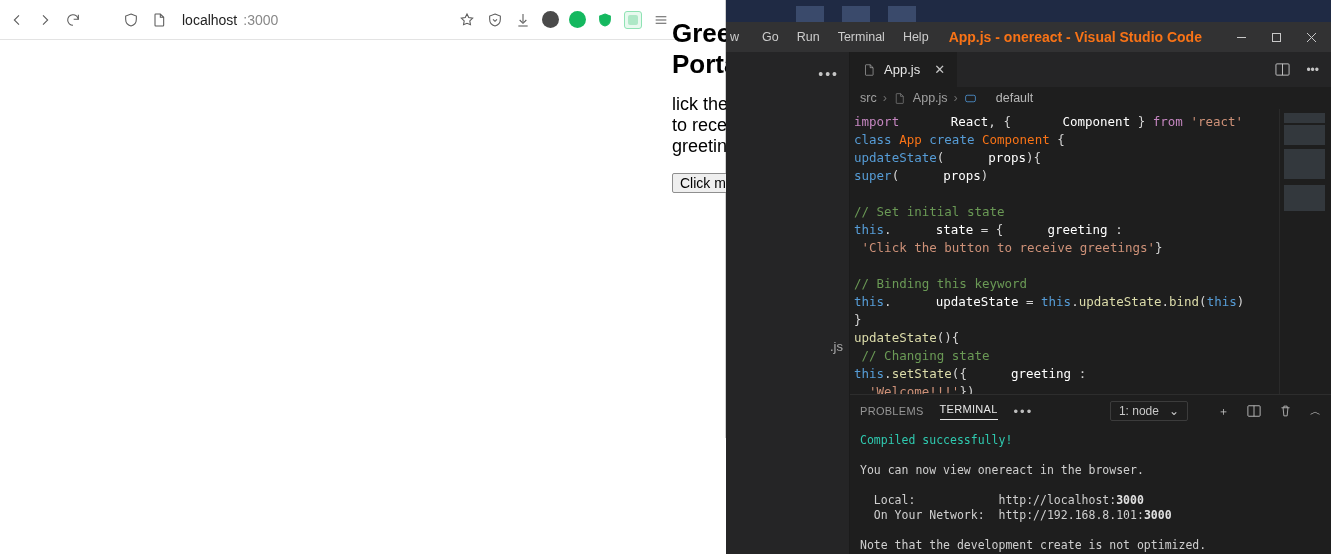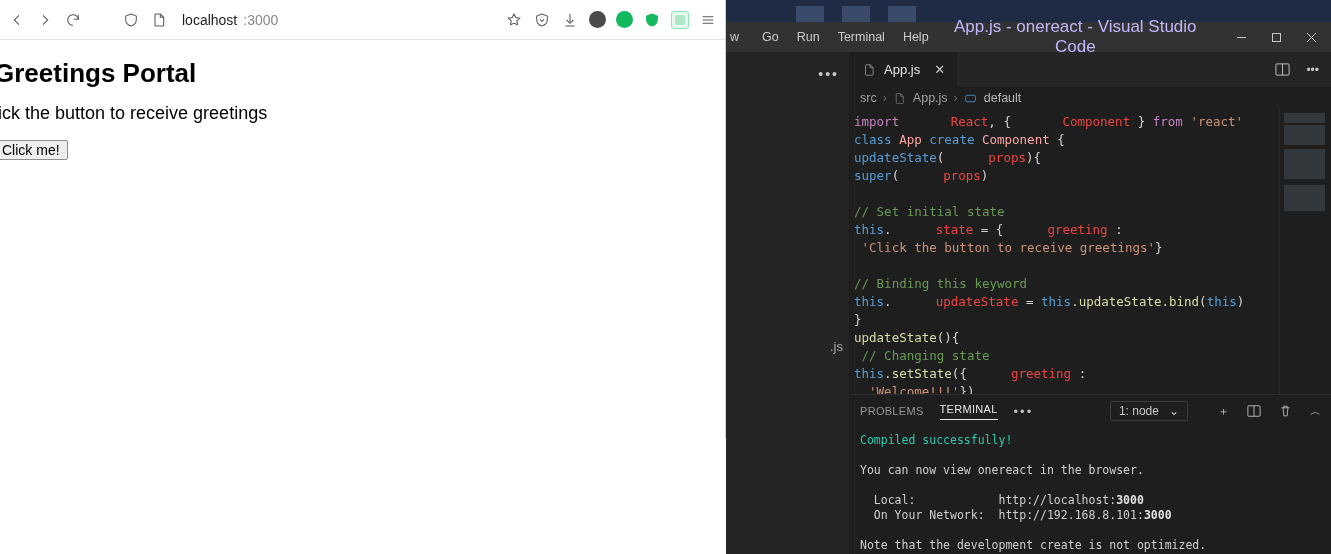"localhost" .browser { flex-direction: column -> row }
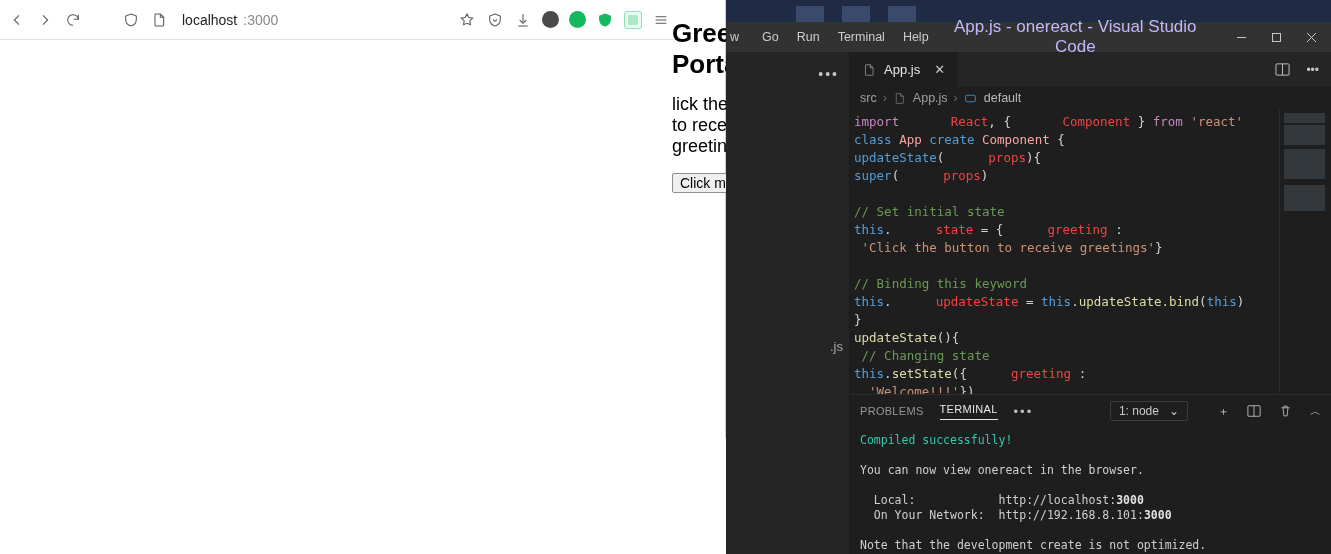"App.js - onereact - Visual" .menubar .title { color: #c4b5fd -> #f97316; font-size: 17px -> 14px; font-weight: none -> bold }
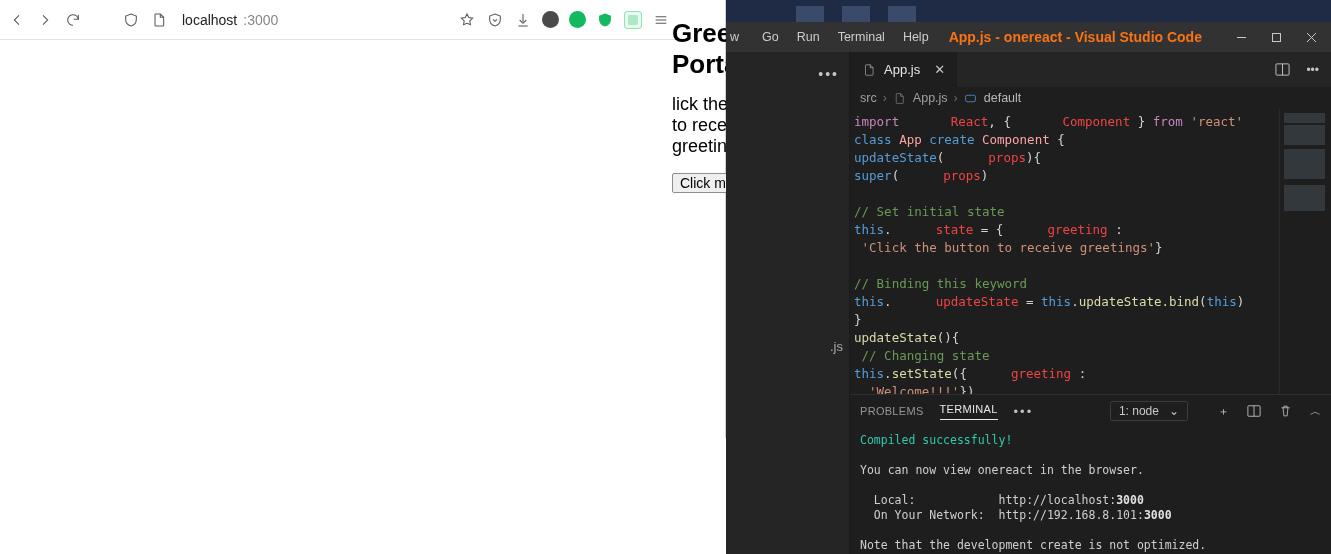"default" .crumb-default { margin-left: none -> 12px }
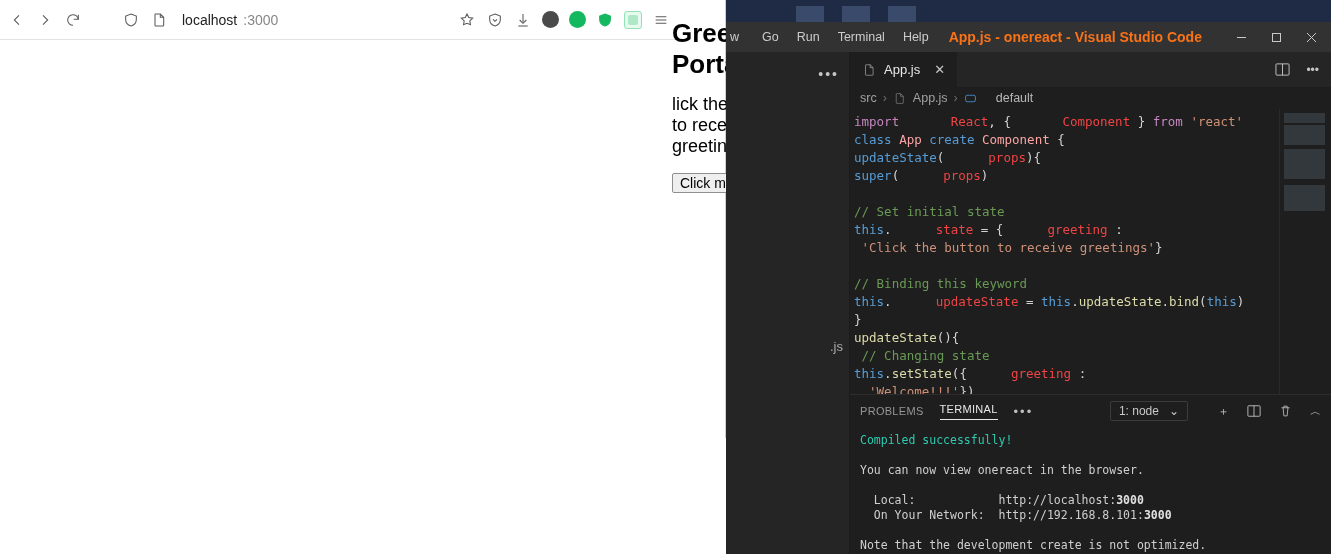"React" .tok-var { color: #ef4444 -> #ffffff }
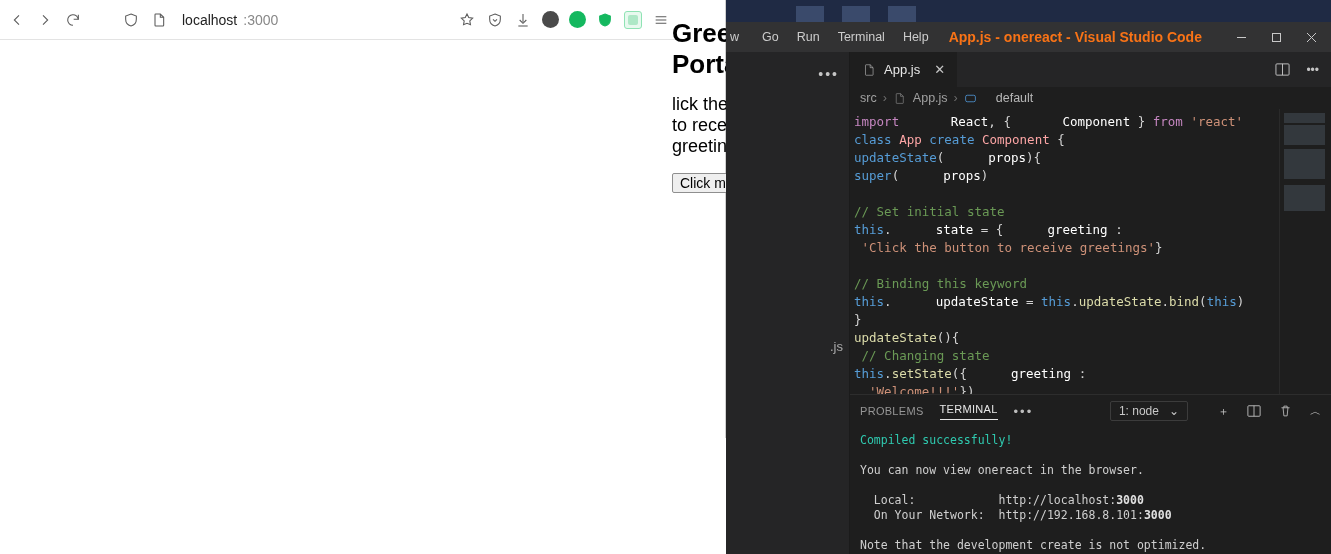"App" .tok-type { color: #fca5a5 -> #f97316 }
